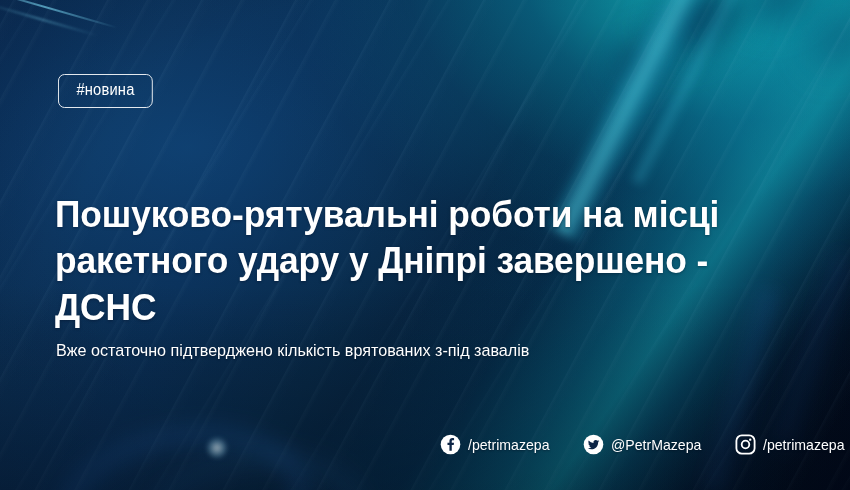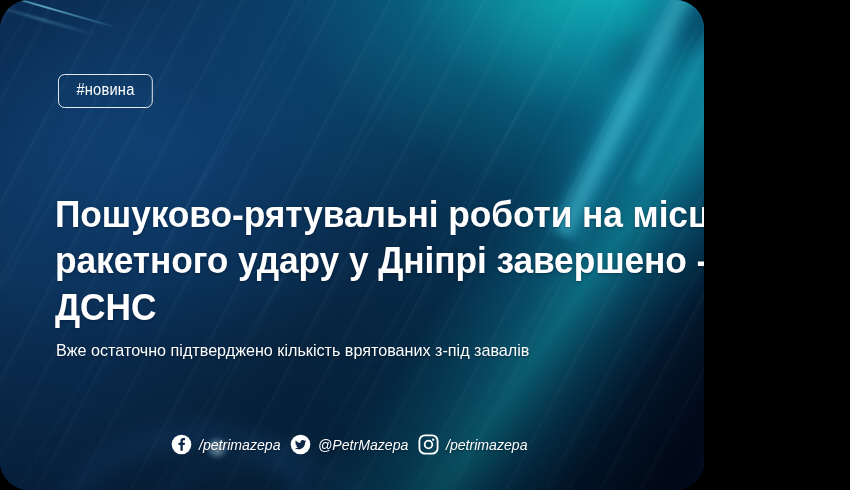"#новина" .card { border-radius: 29px -> none; width: 704px -> 850px }
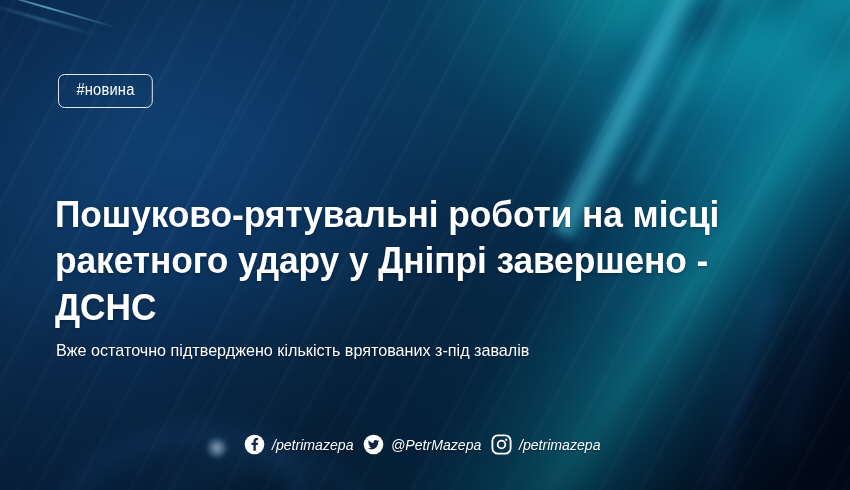"/petrimazepa" .social-bar { font-style: italic -> none; gap: 4px -> 28px; justify-content: center -> flex-end }
